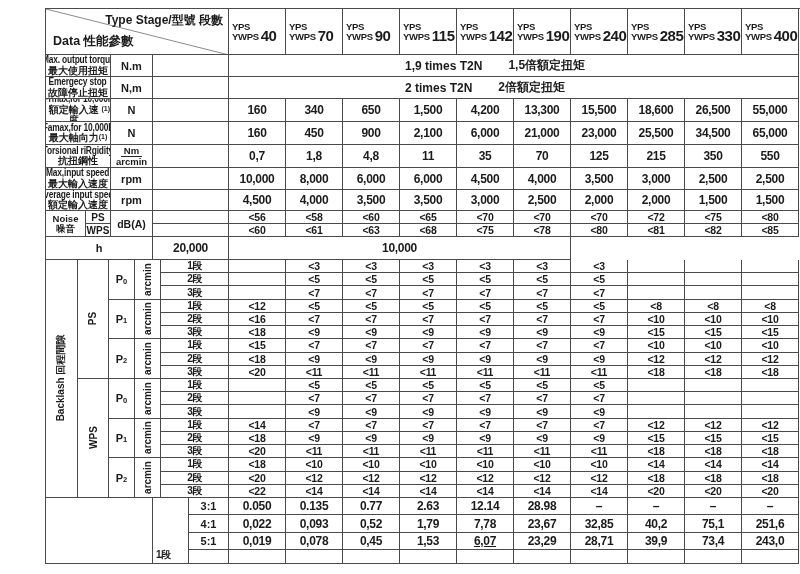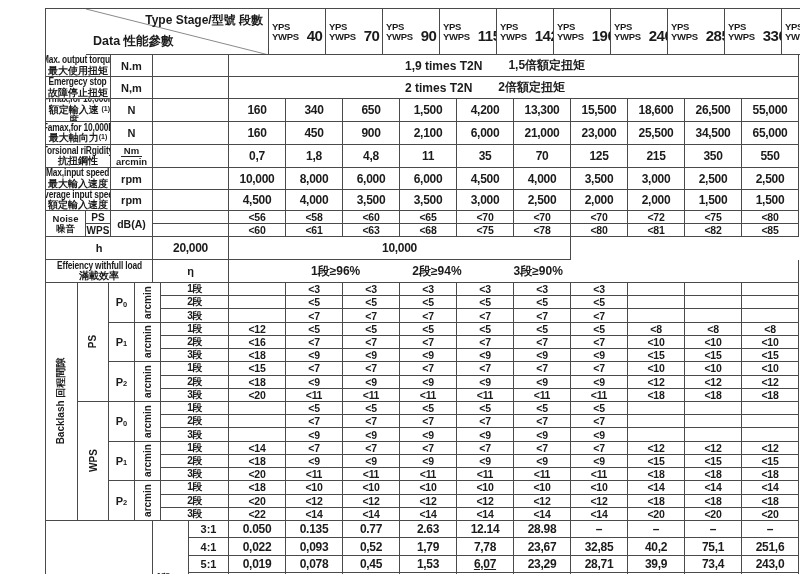"Type Stage/型號 段數" #sec-header { margin-left: 40px -> none }
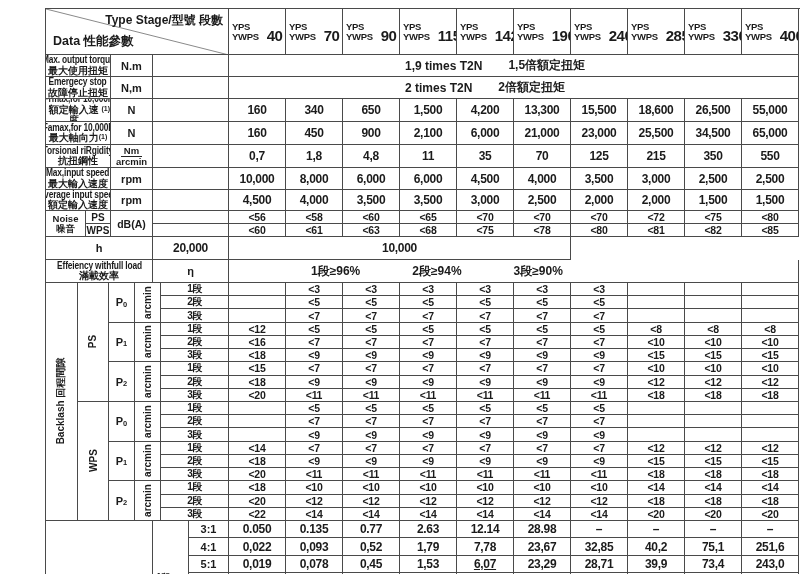"YPS" .model { gap: 8px -> 2px }
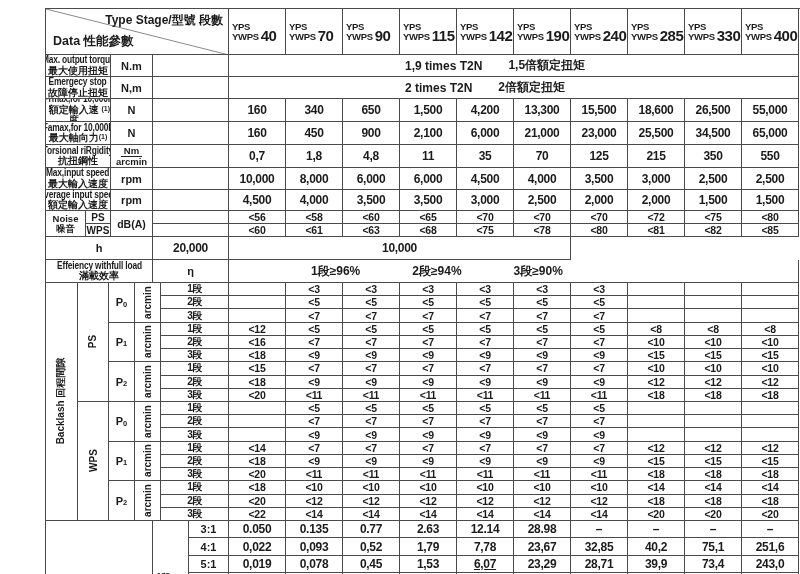"Effeiency withfull load" div.sec { html: <div> <div> <span>Effeiency withfull load</span> <span>滿載效率</span> </div> <div> <span>η</span> </div> <div> <span>1段≥96%</span> <span>2段≥94%</span> <span>3段≥90%</span> </div> </div> -> none }
